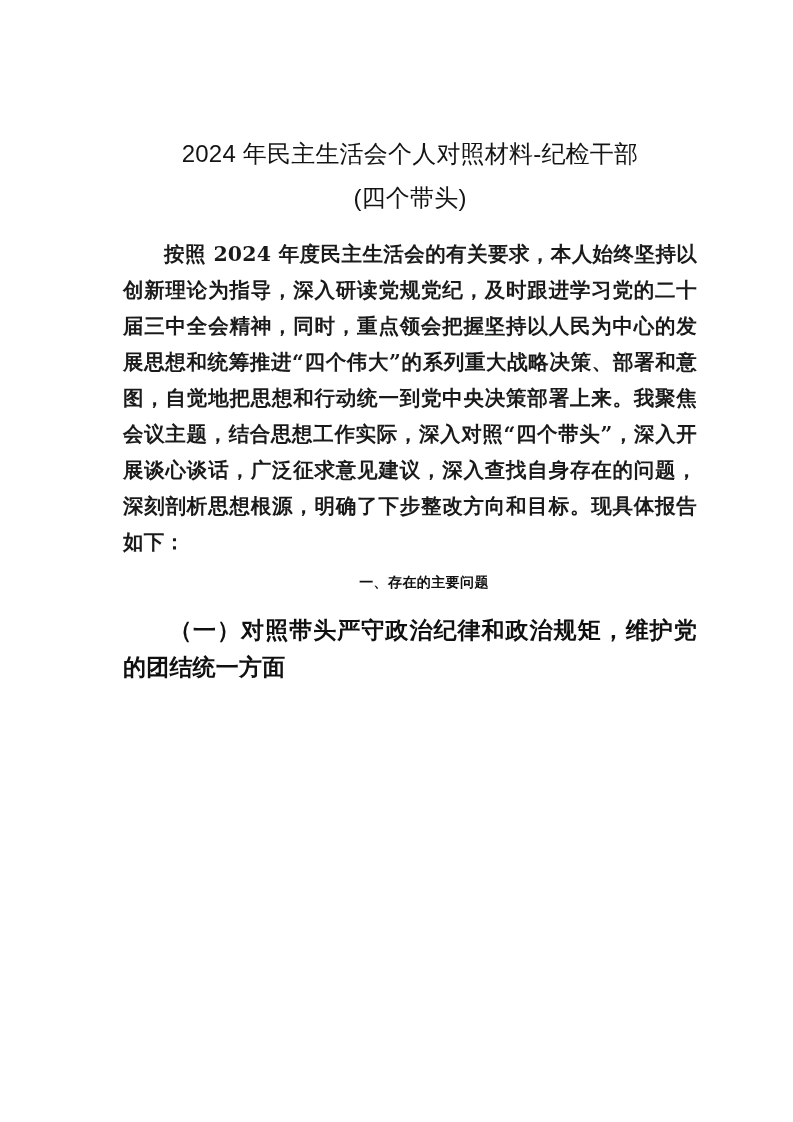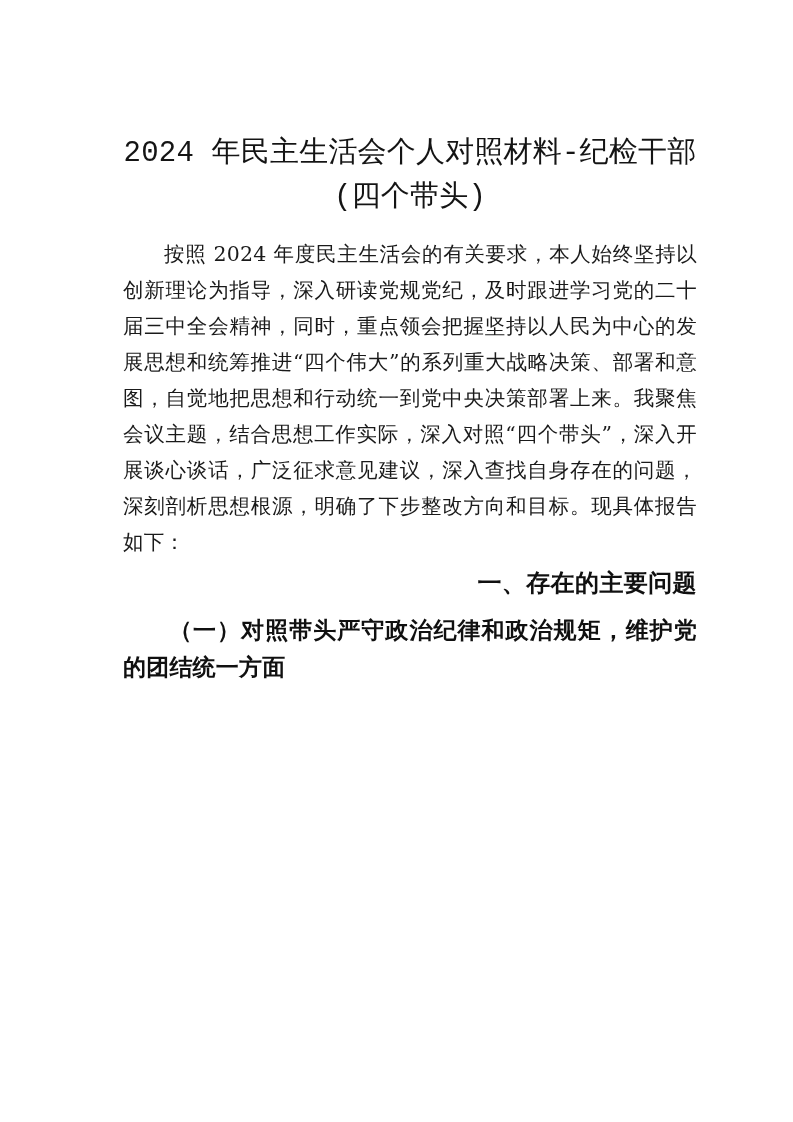"2024 年民主生活会个人对照材料-纪检干部" .doc-title { font-family: Liberation Mono, monospace -> Liberation Sans, sans-serif; font-size: 29px -> 24px }
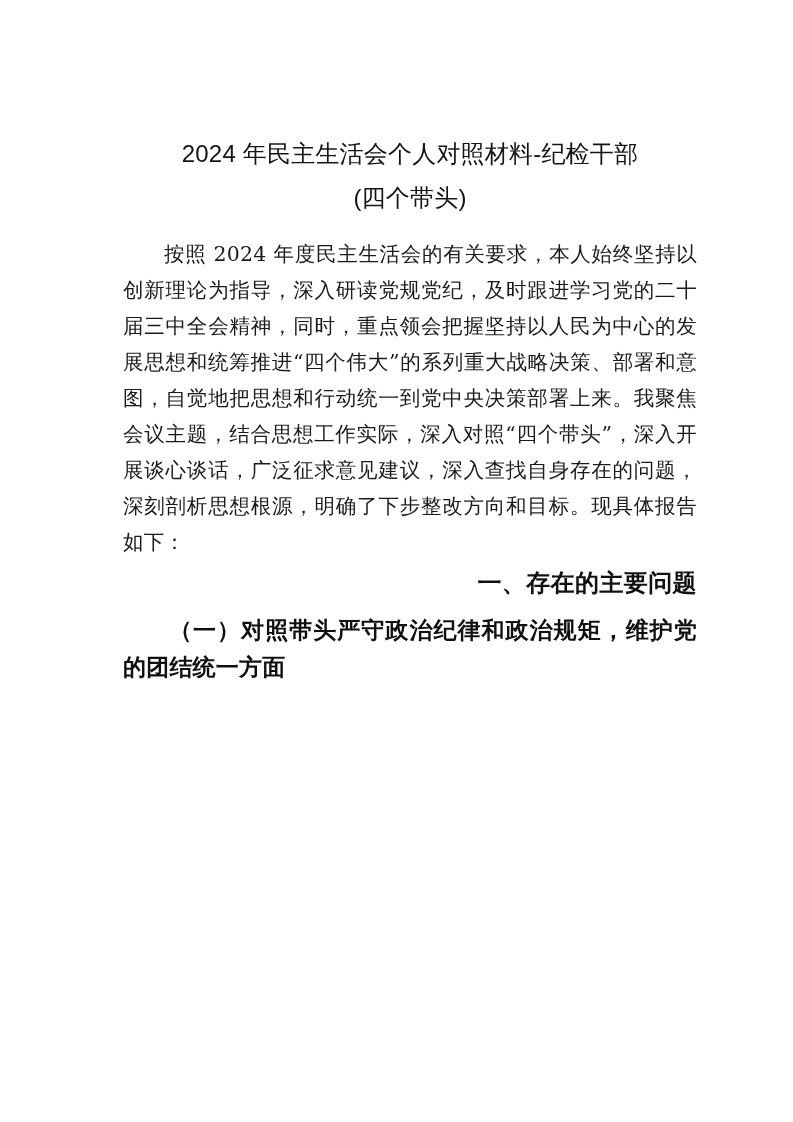"按照 2024" .body-para { font-weight: none -> bold }
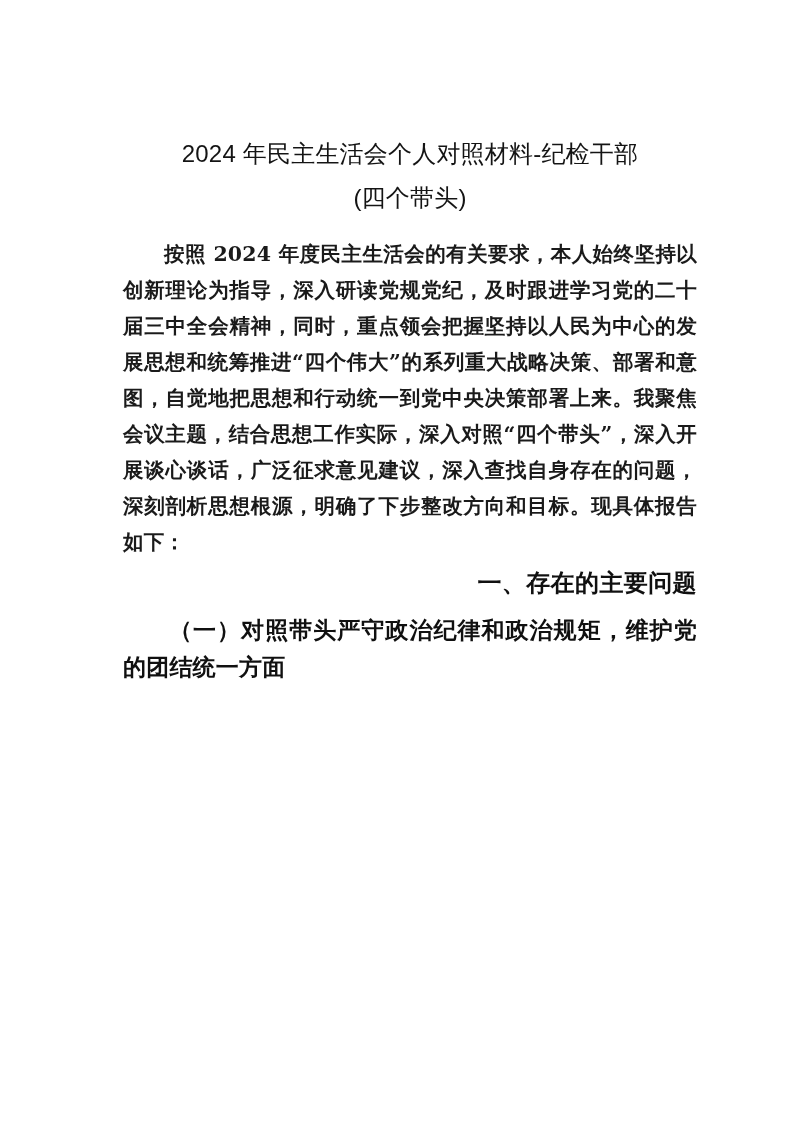"一、存在的主要问题" .heading-1 { font-family: Liberation Sans, sans-serif -> Liberation Serif, serif; font-size: 24px -> 14px; text-align: right -> center }
